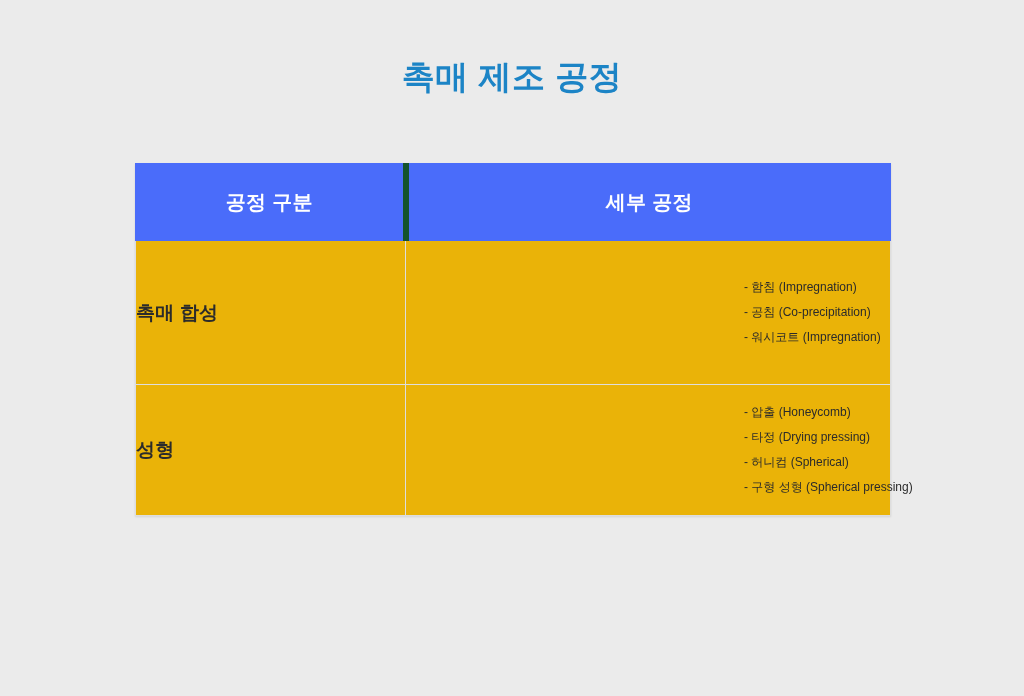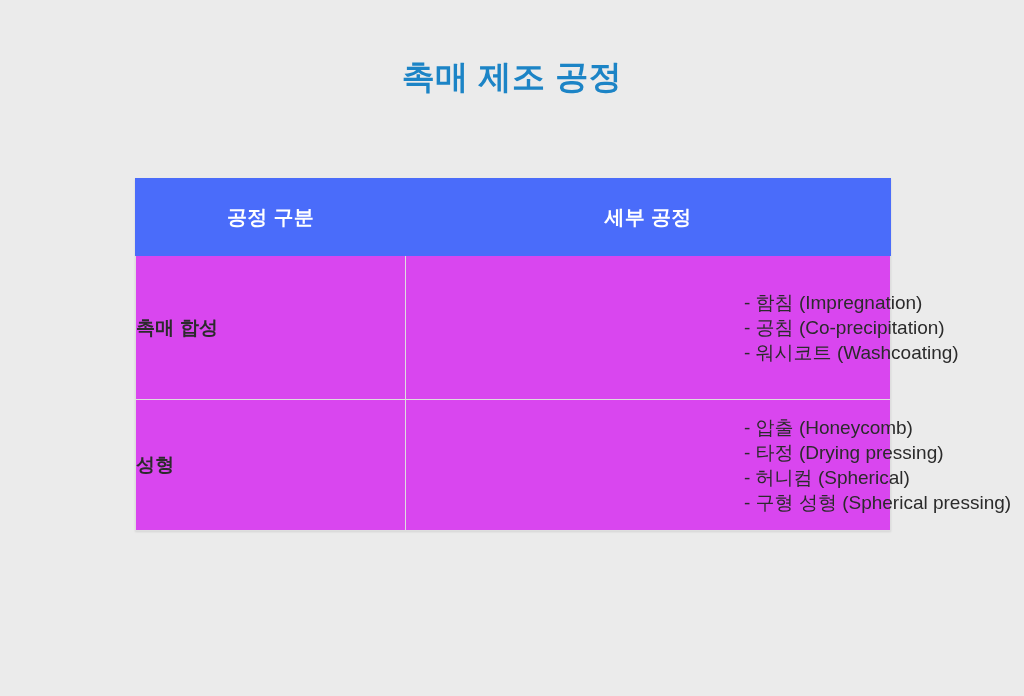"공정 구분" .process-table { background: #d946ef -> #eab308; top: 167px -> 152px }
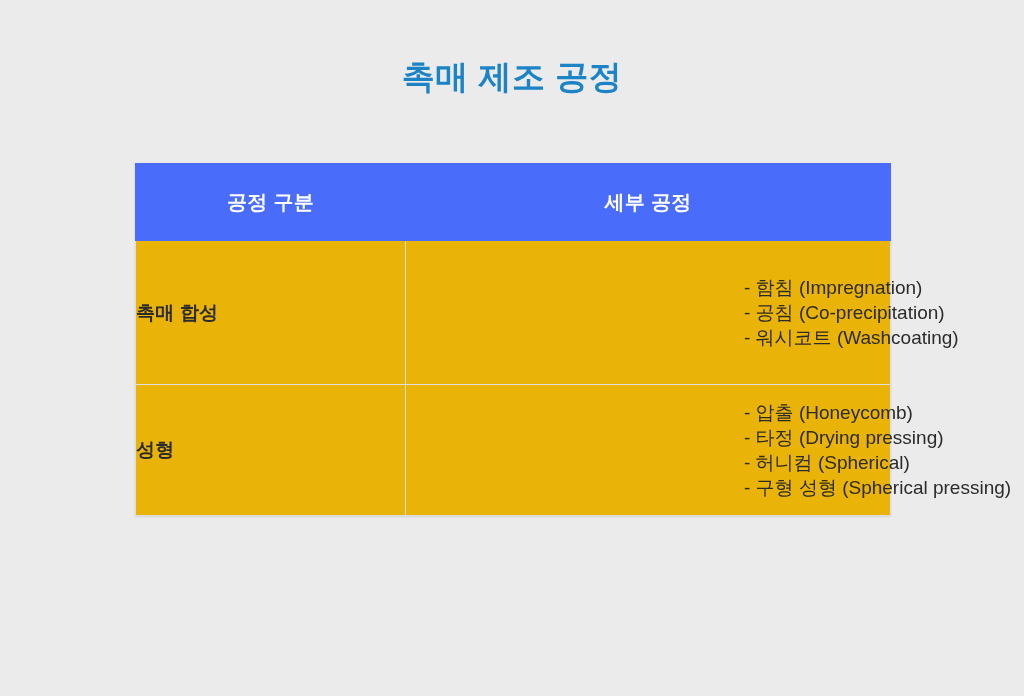"세부 공정" .process-table thead th.th-divider { border-left: 1px solid #14532d -> 6px solid #14532d }
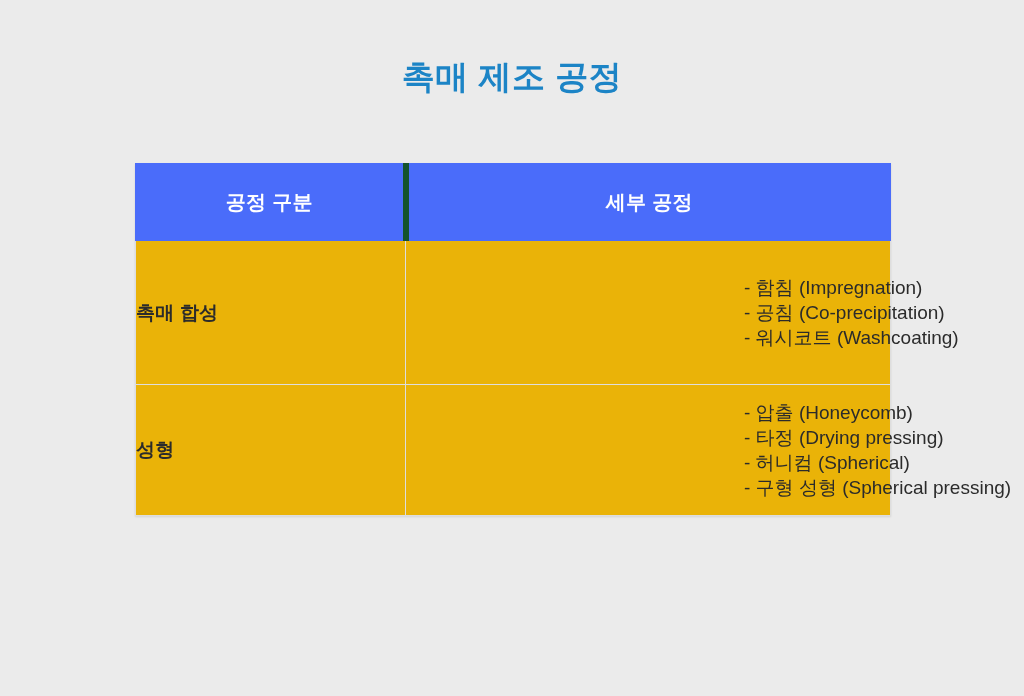"- 함침 (Impregnation)" .detail-list li { font-size: 19px -> 12px; text-align: center -> left }
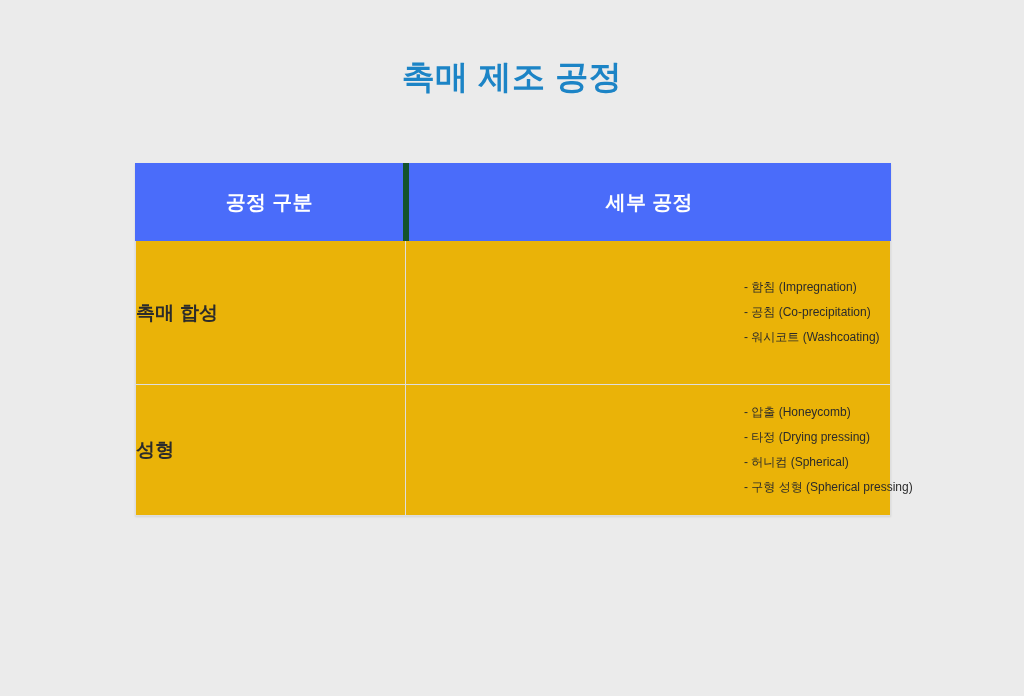"- 워시코트 (Washcoating)" li { text: Washcoating -> Impregnation }
